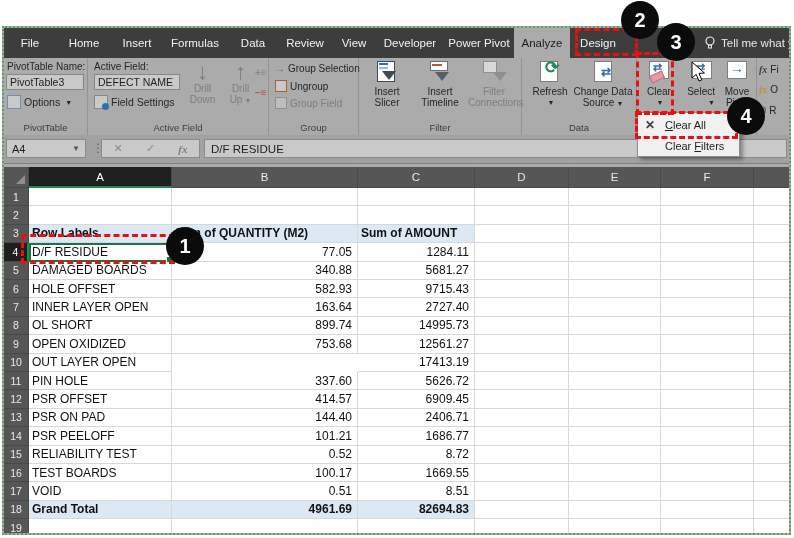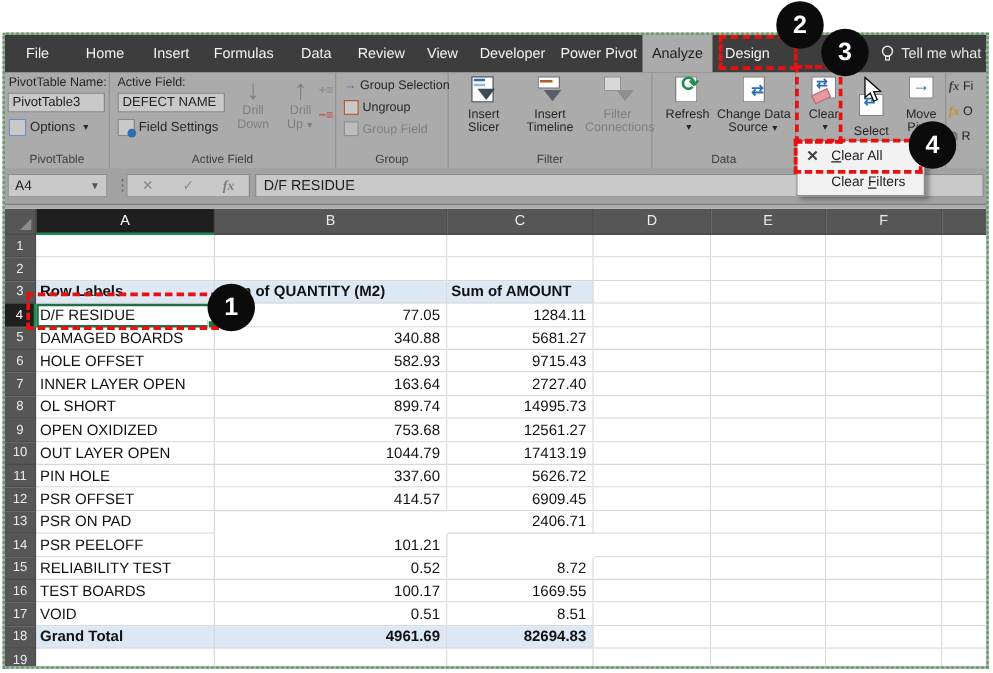"Select" div.big-btn { align-items: none -> flex-end; top: 16px -> 2px }
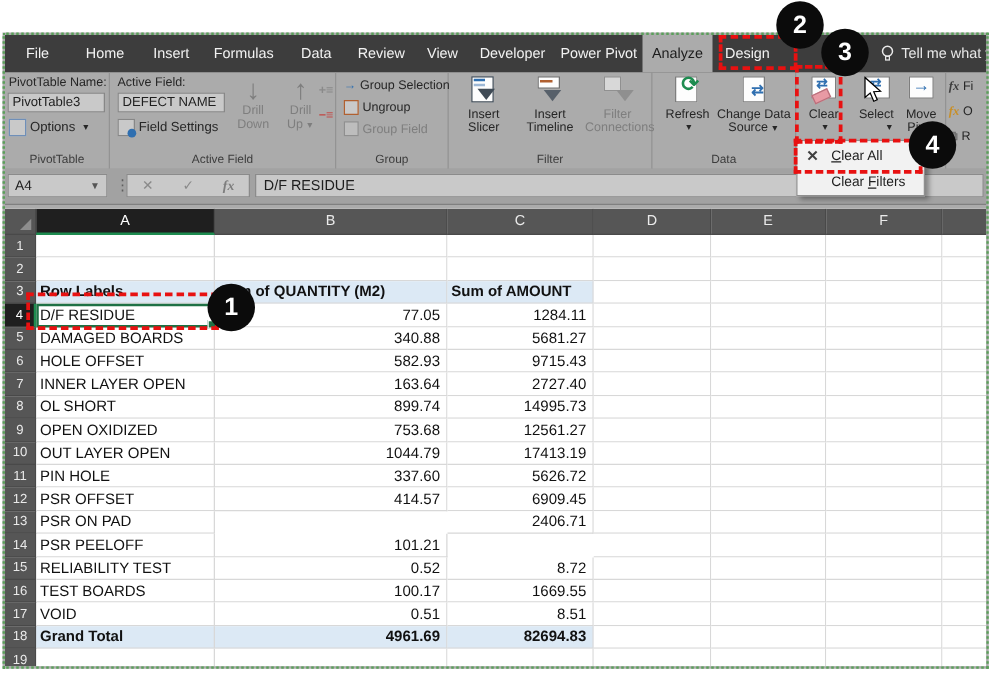"1044.79" div.cell { html: <div>1044.79</div> -> none }
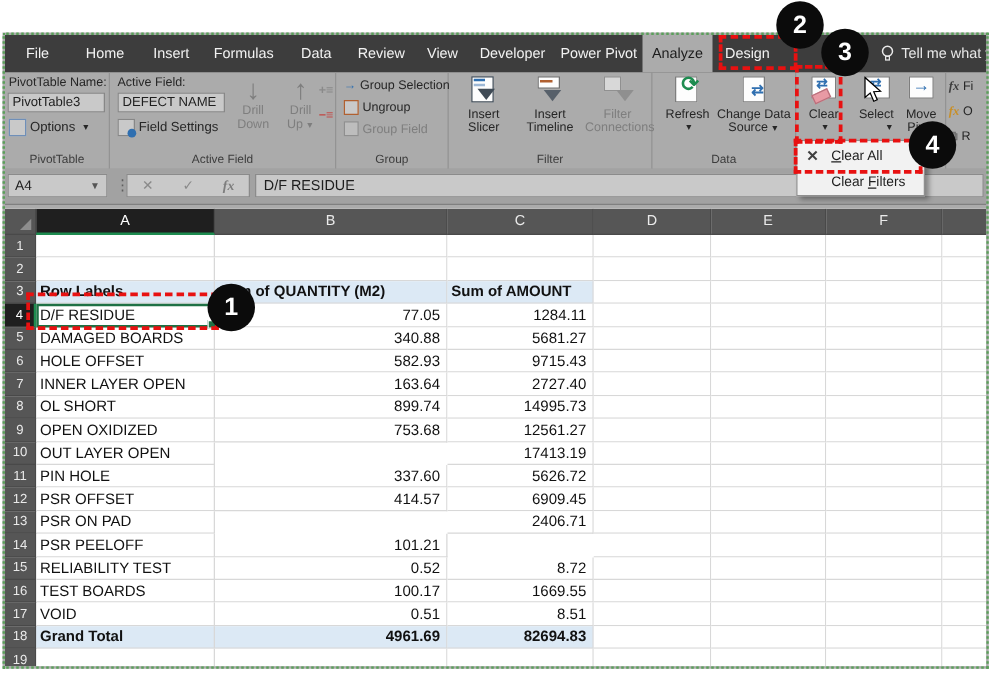"144.40" div.cell { html: none -> <div>144.40</div> }
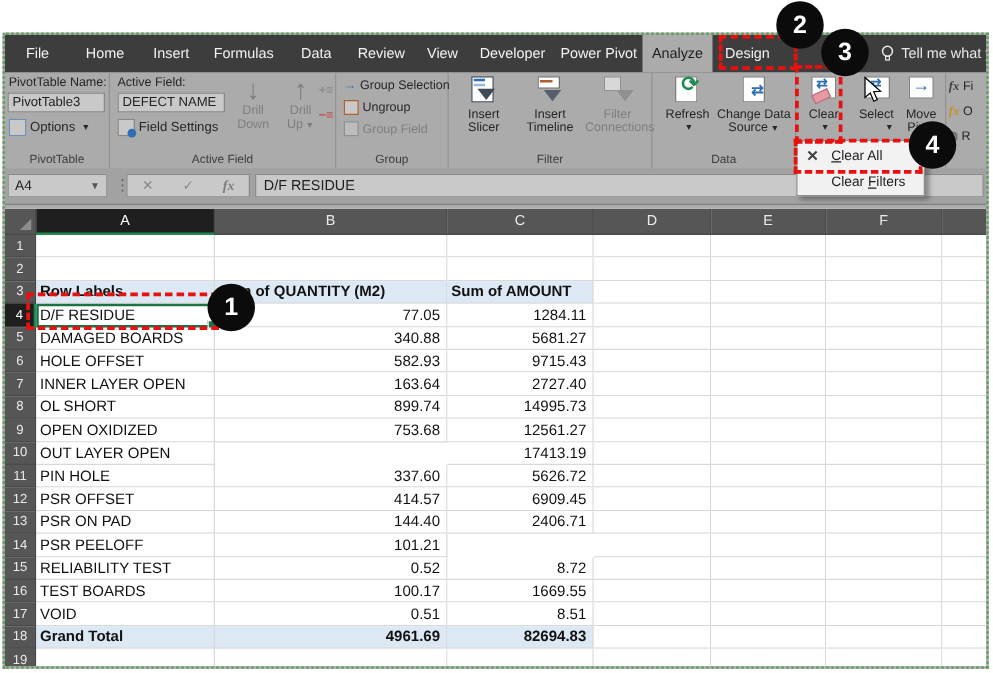"1686.77" div.cell { html: none -> <div>1686.77</div> }
